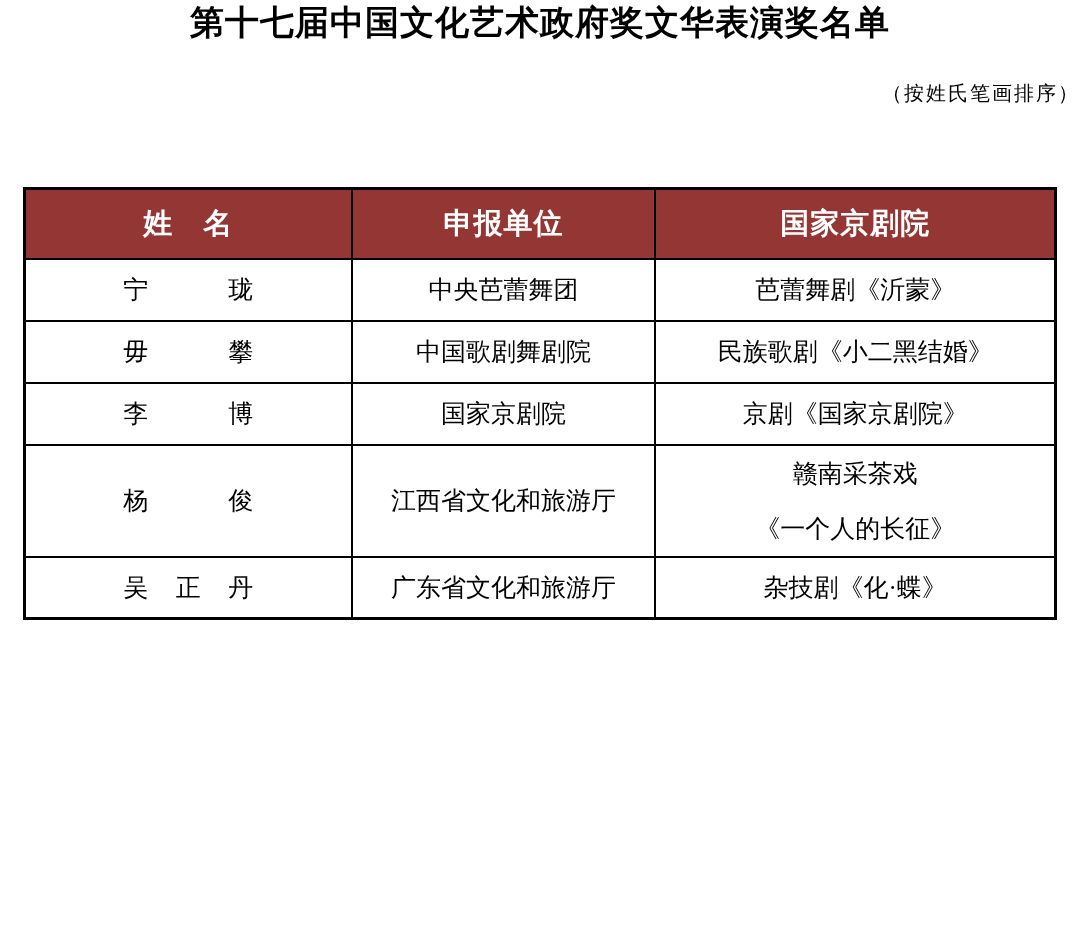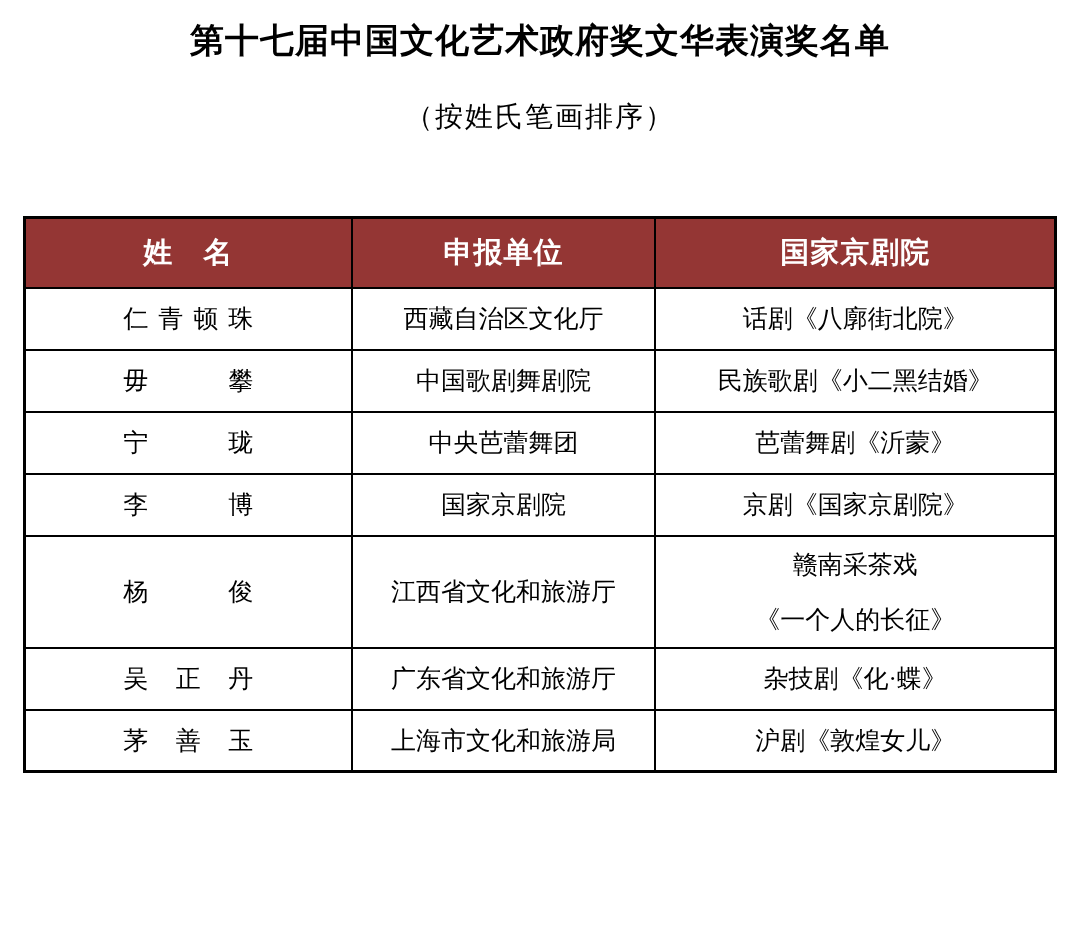"第十七届中国文化艺术政府奖文华表演奖名单" .page { padding-top: 18px -> none }
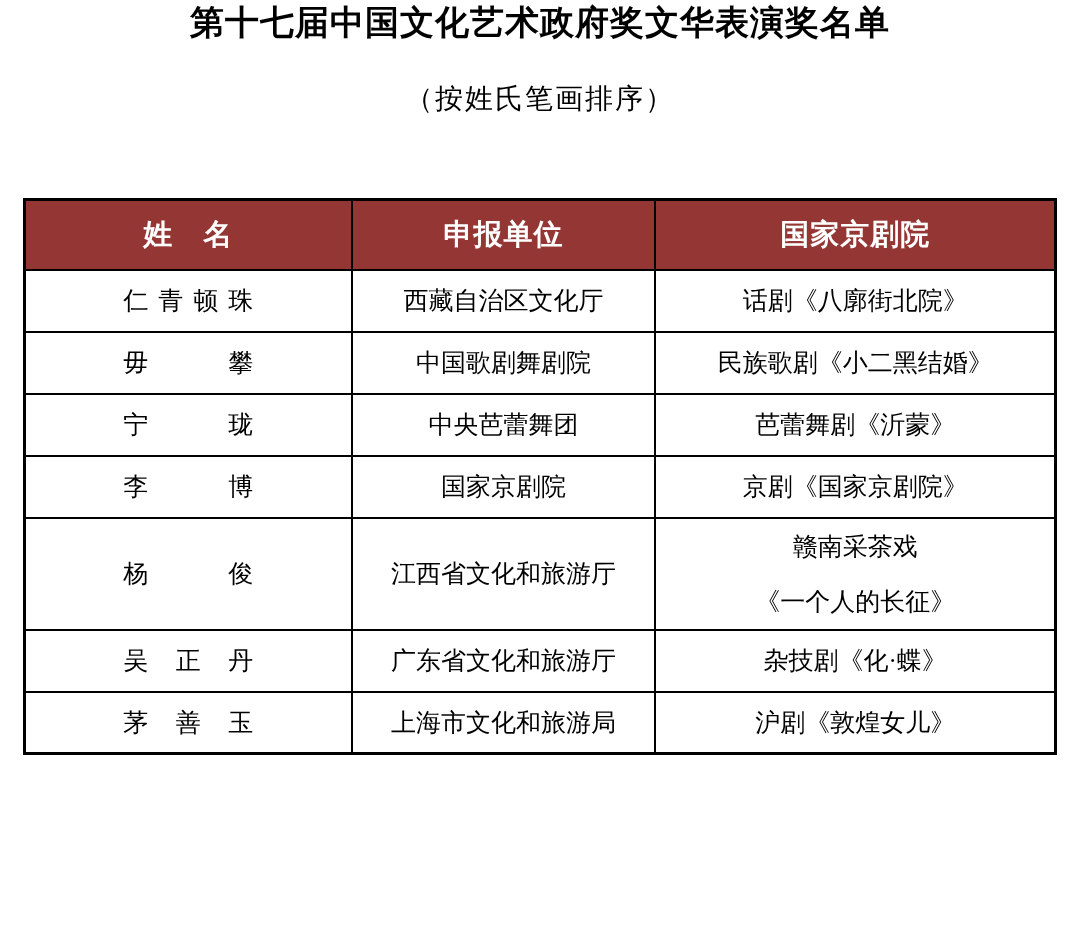"（按姓氏笔画排序）" .doc-subtitle { font-size: 28px -> 20px; text-align: center -> right }
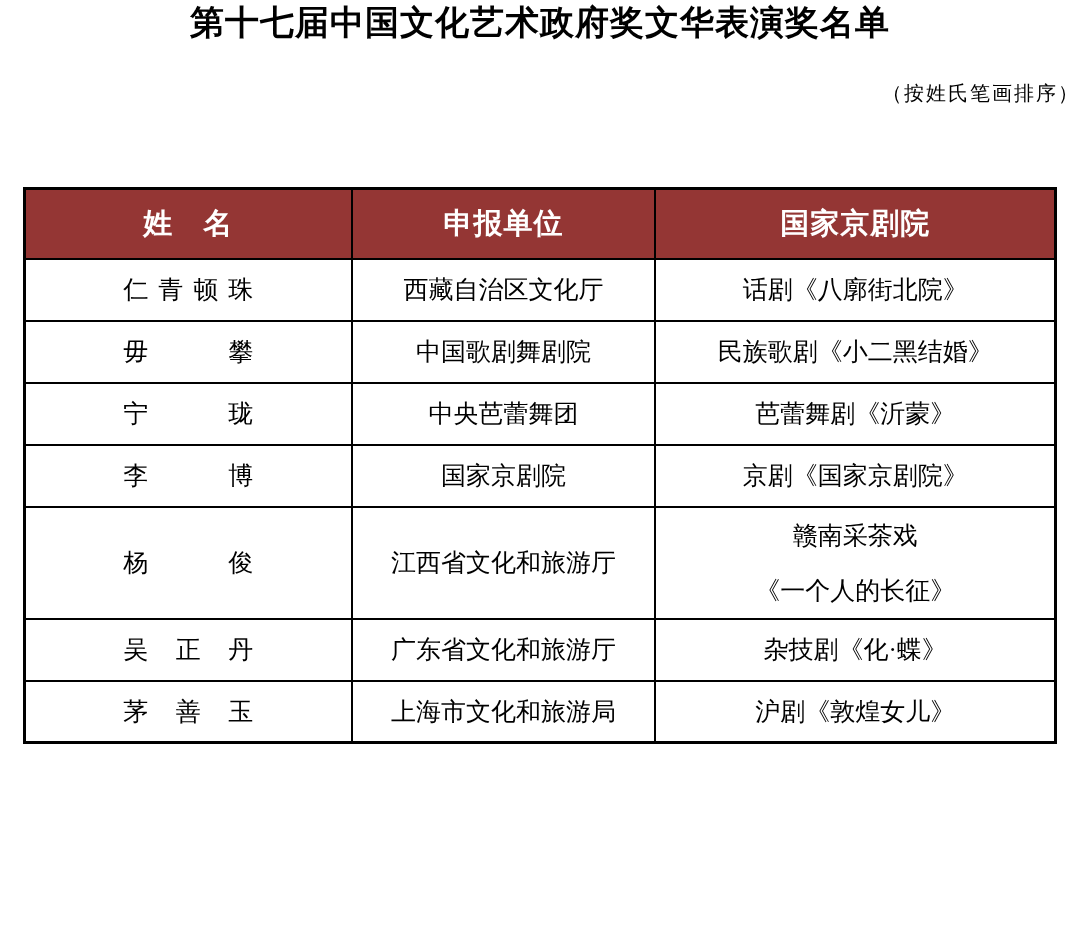"仁青顿珠" tr { html: <tr> <td> <span>仁青顿珠</span> </td> <td>西藏自治区文化厅</td> <td>话剧《八廓街北院》</td> </tr> -> none }
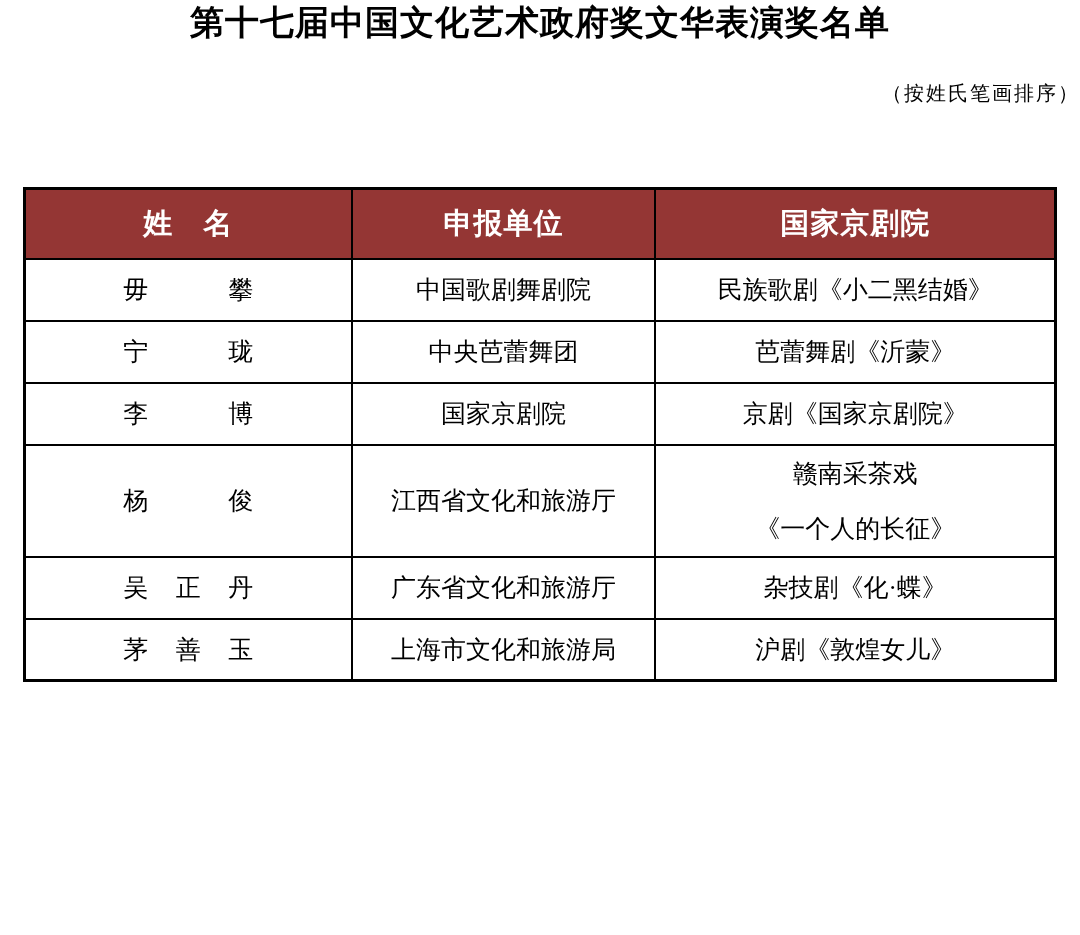"毋攀" tr { order: before "宁珑" -> after "宁珑" }
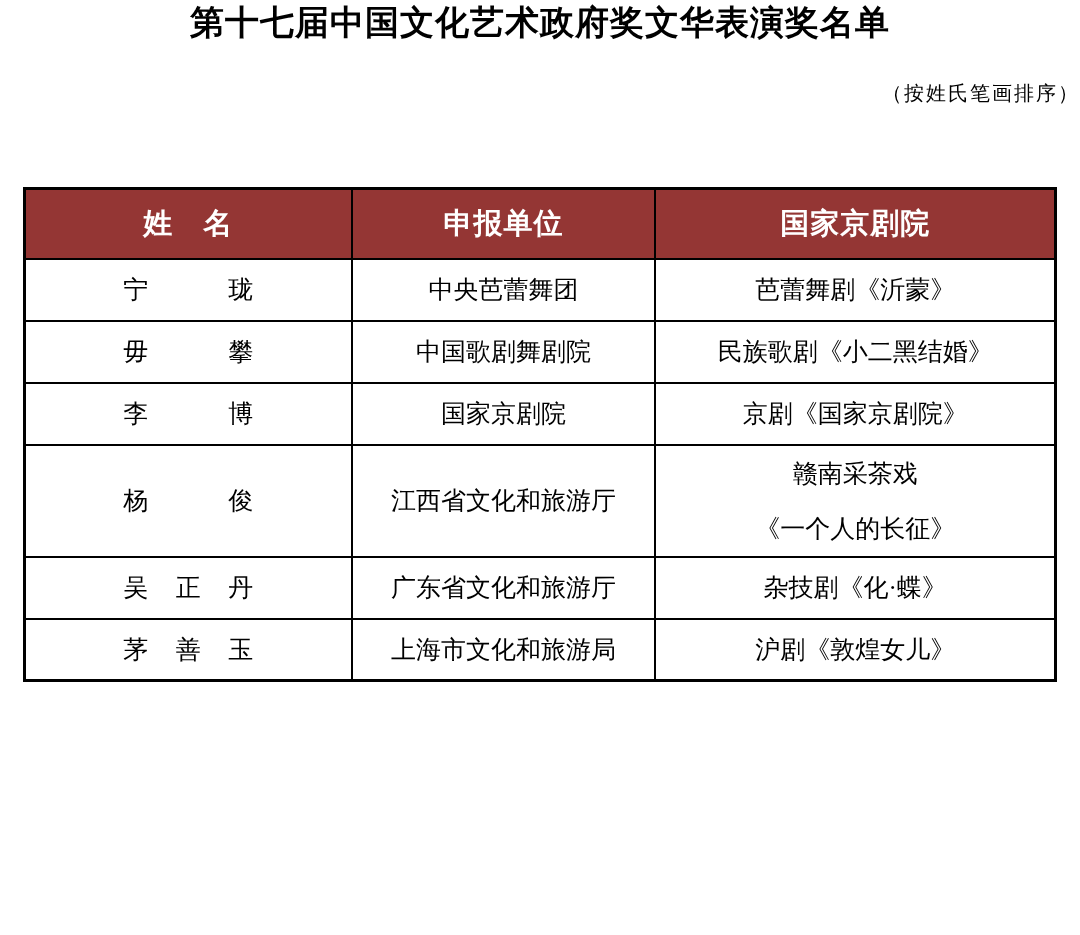"茅善玉" tr { html: <tr> <td> <span>茅善玉</span> </td> <td>上海市文化和旅游局</td> <td>沪剧《敦煌女儿》</td> </tr> -> none }
